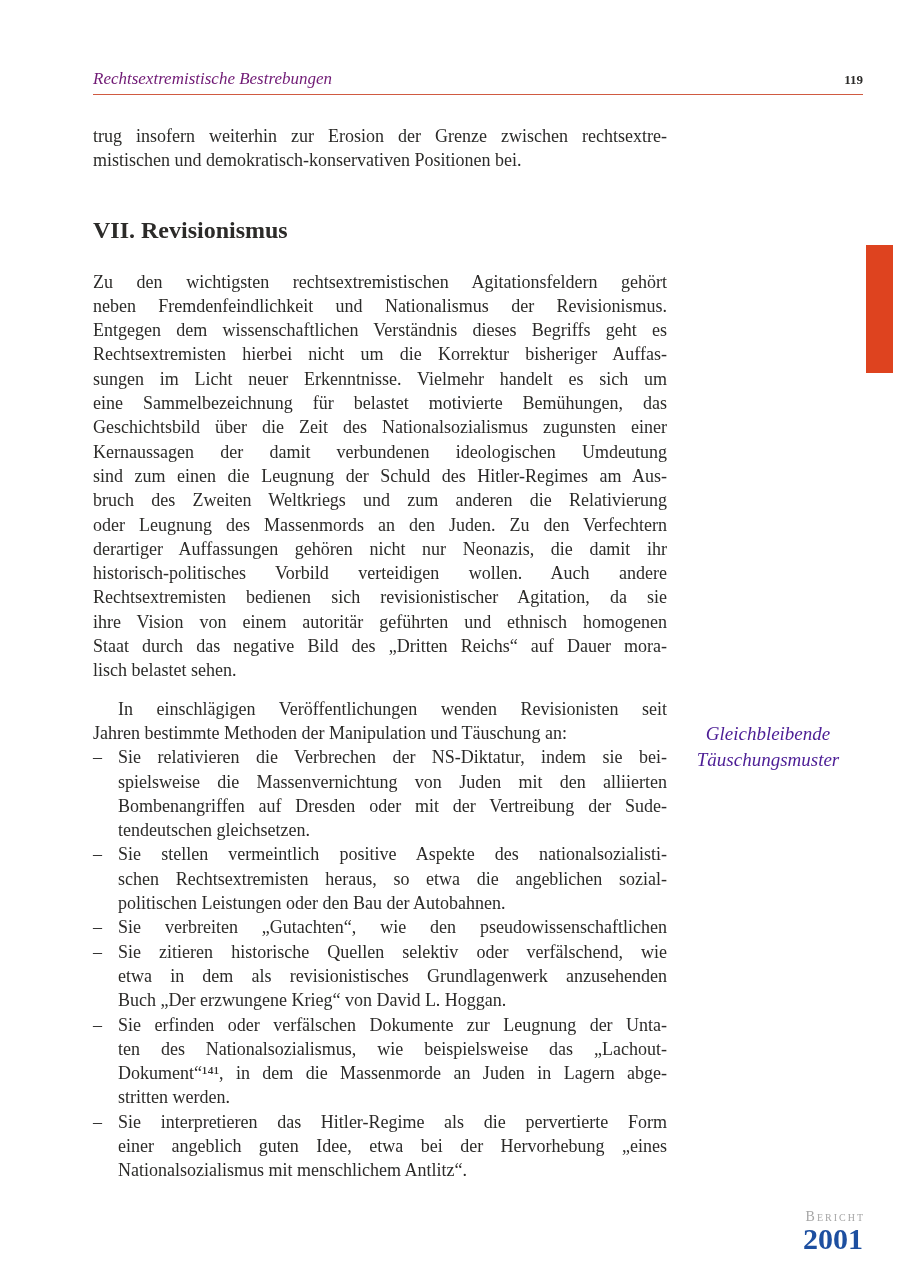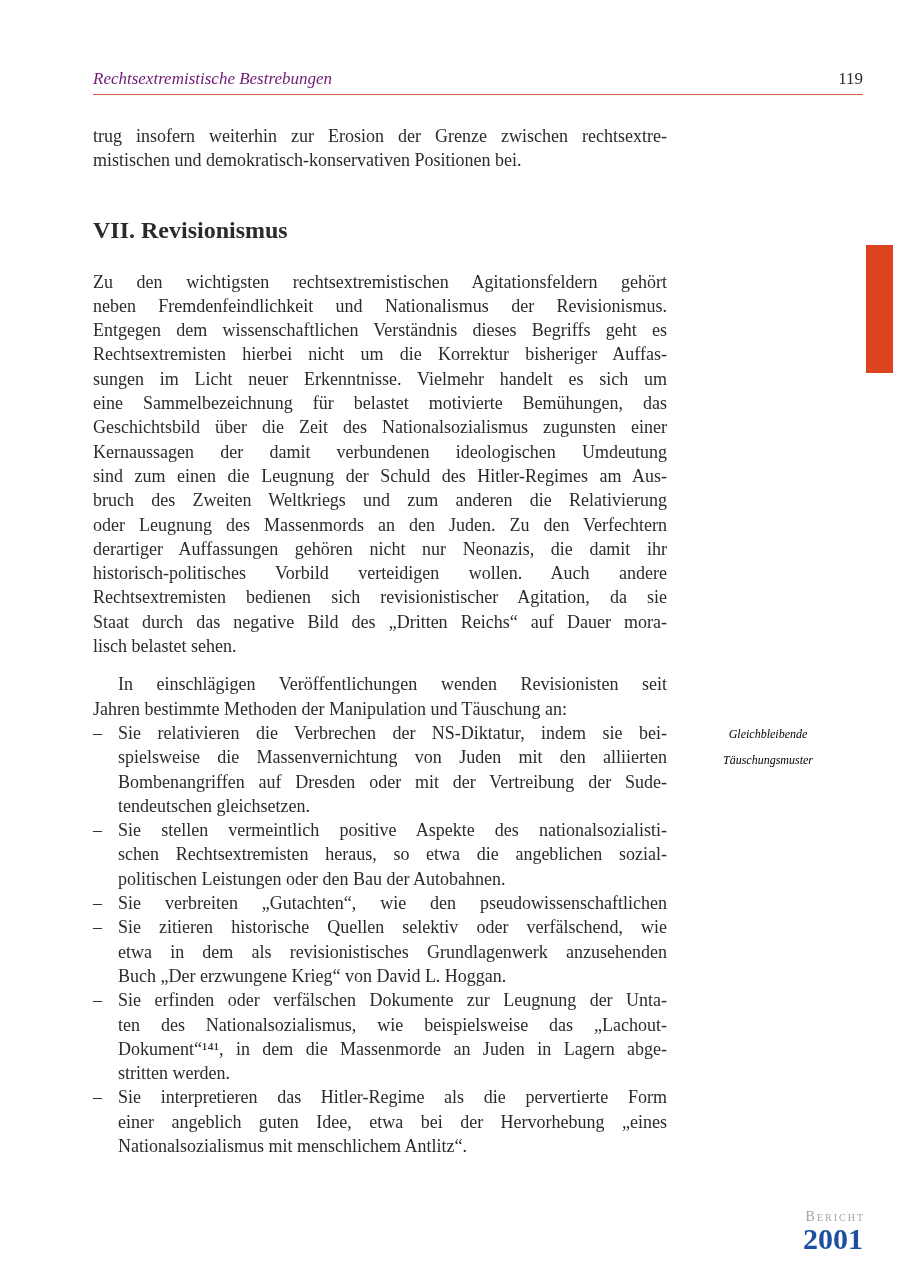"119" .page-number { font-size: 17px -> 13px; font-weight: normal -> bold }
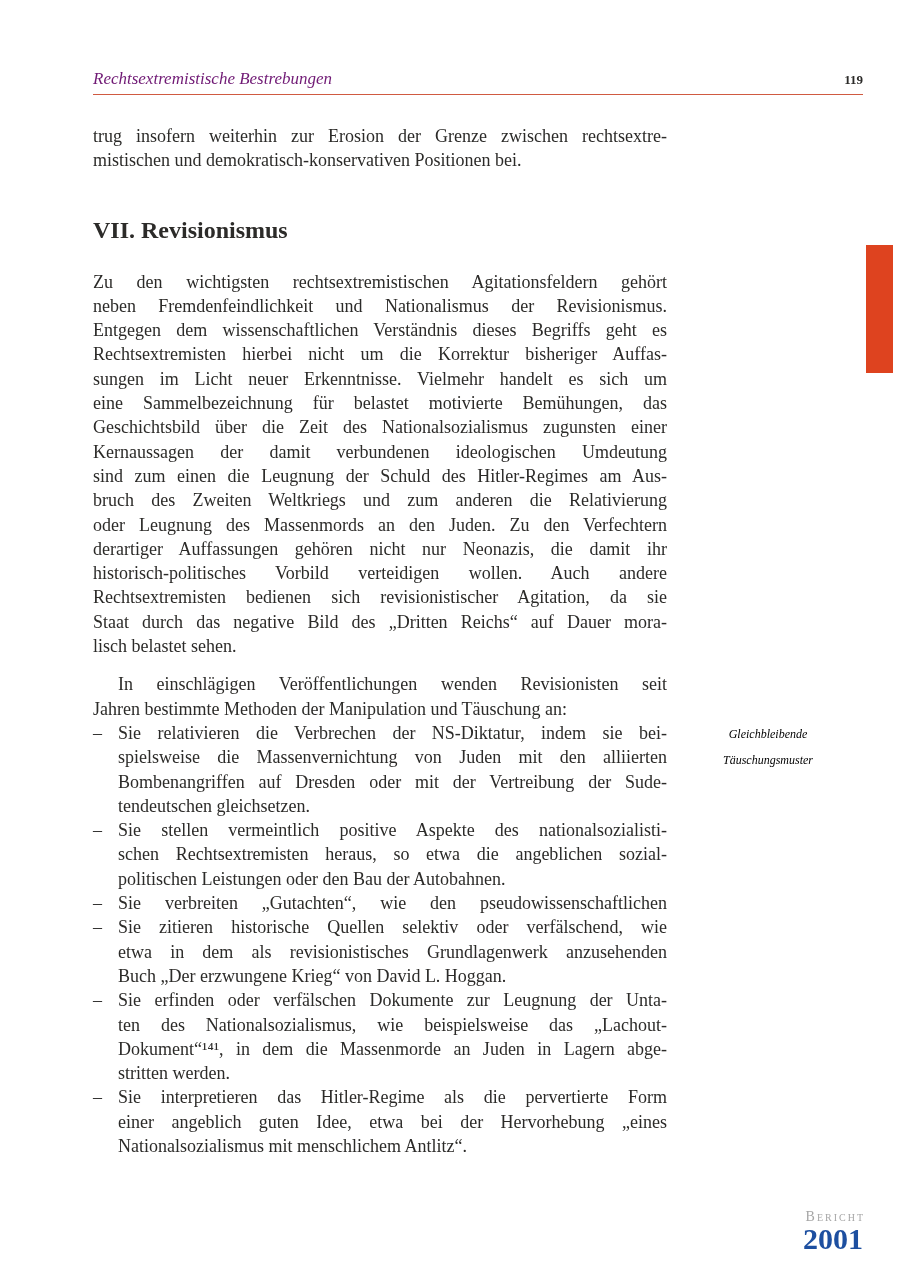"ihre Vision von einem autoritär" div.ln { html: none -> <div>ihre Vision von einem autoritär geführten und ethnisch homogenen</div> }
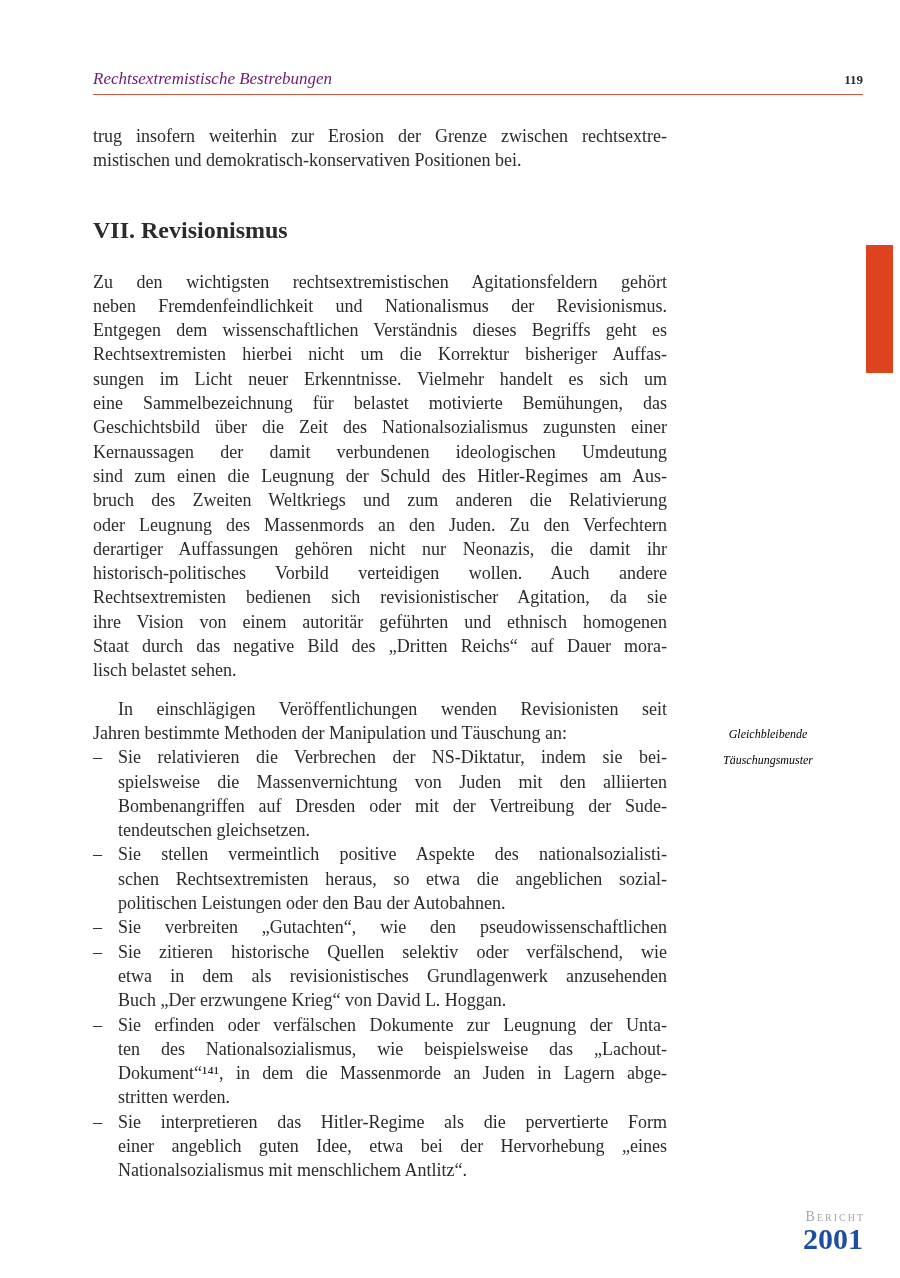"Gleichbleibende" .margin-note { color: #000000 -> #4c1d95; font-size: 12px -> 19px }
